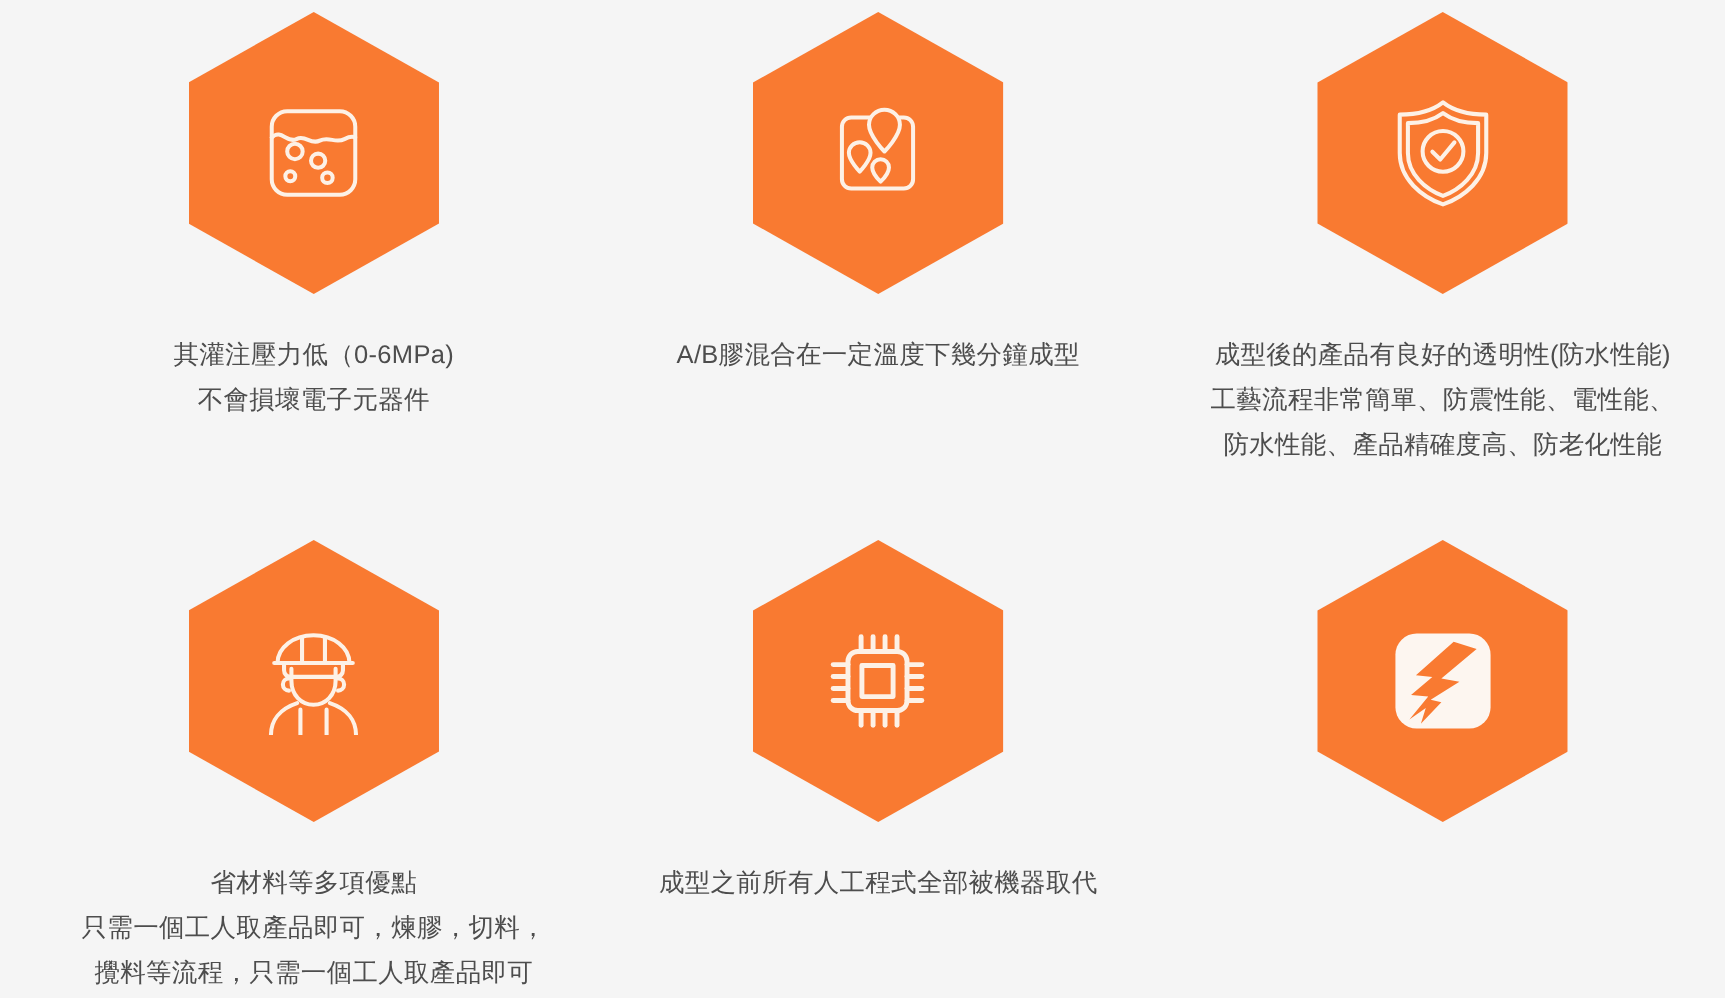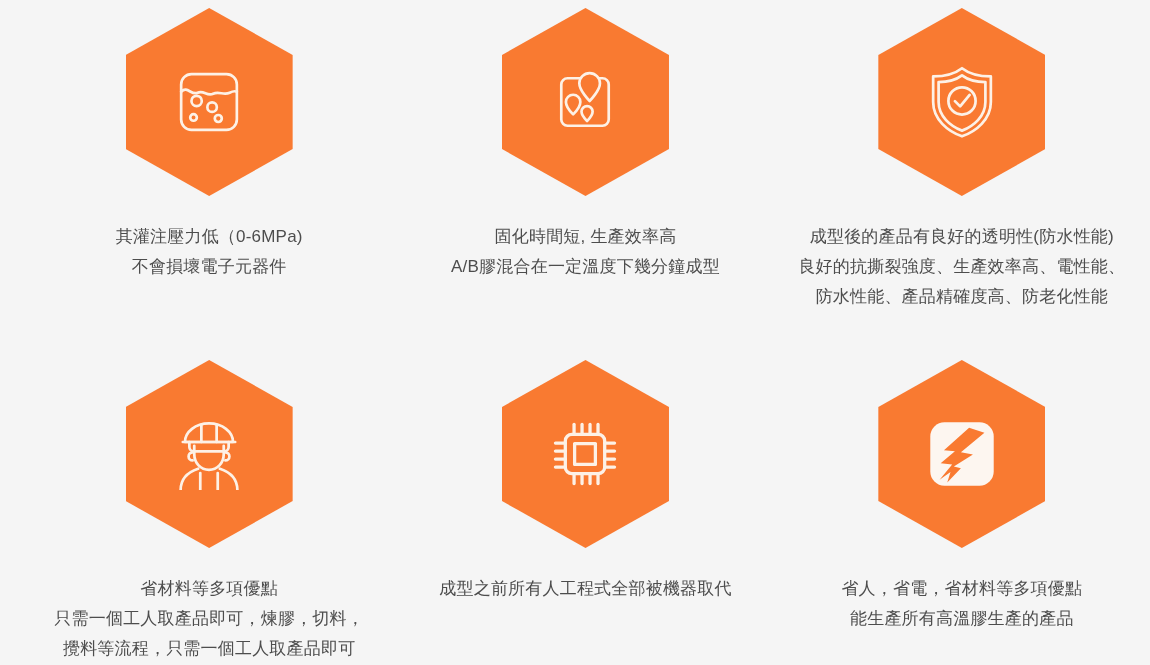"固化時間短, 生產效率高" span.line { html: <span>固化時間短, 生產效率高</span> -> none }
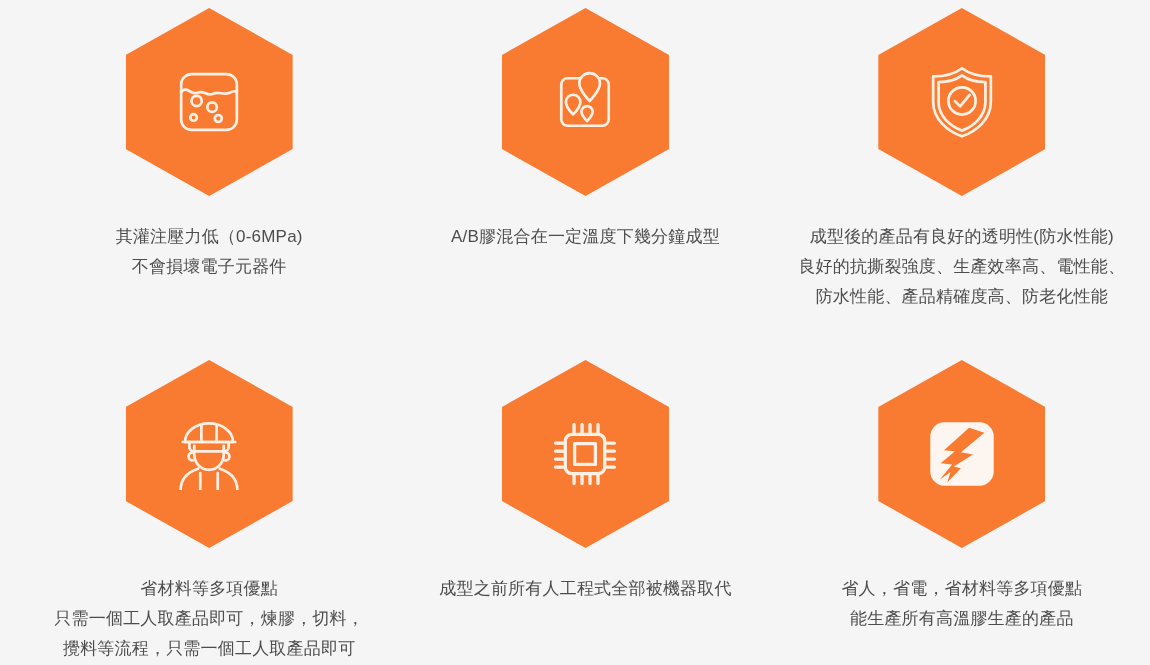"良好的抗撕裂強度、生產效率高、電性能、" span.line { text: 良好的抗撕裂強度、生產效率高 -> 工藝流程非常簡單、防震性能 }
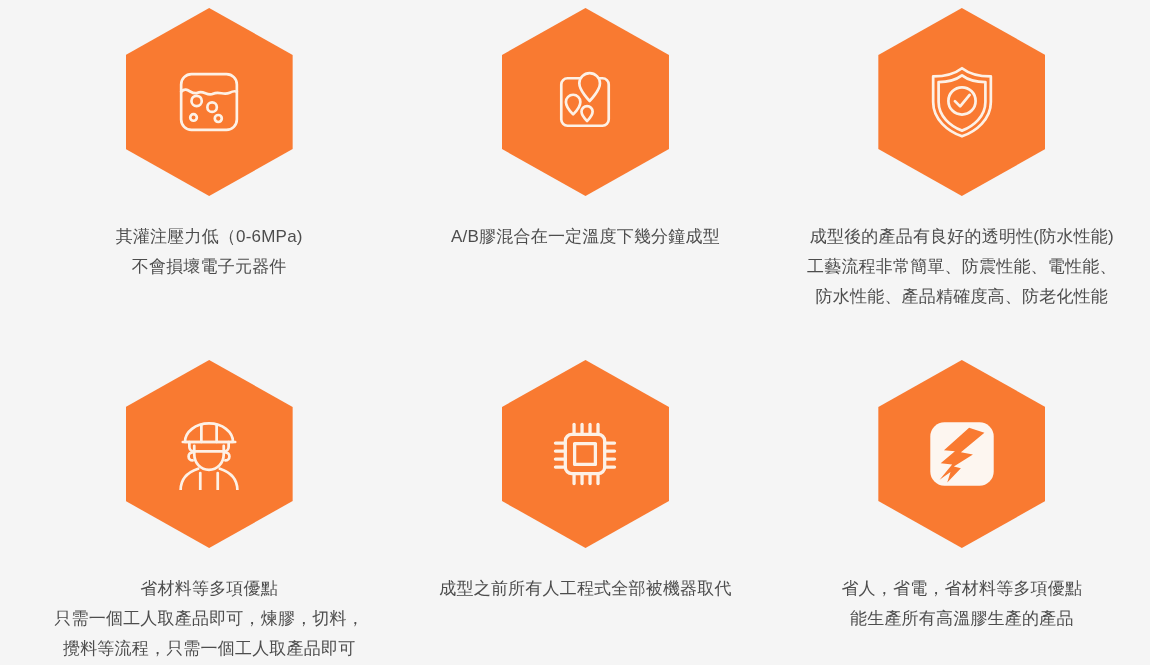"省人，省電，省材料等多項優點" div.caption { html: <div> <span>省人，省電，省材料等多項優點</span> <span>能生產所有高溫膠生產的產品</span> </div> -> none }
